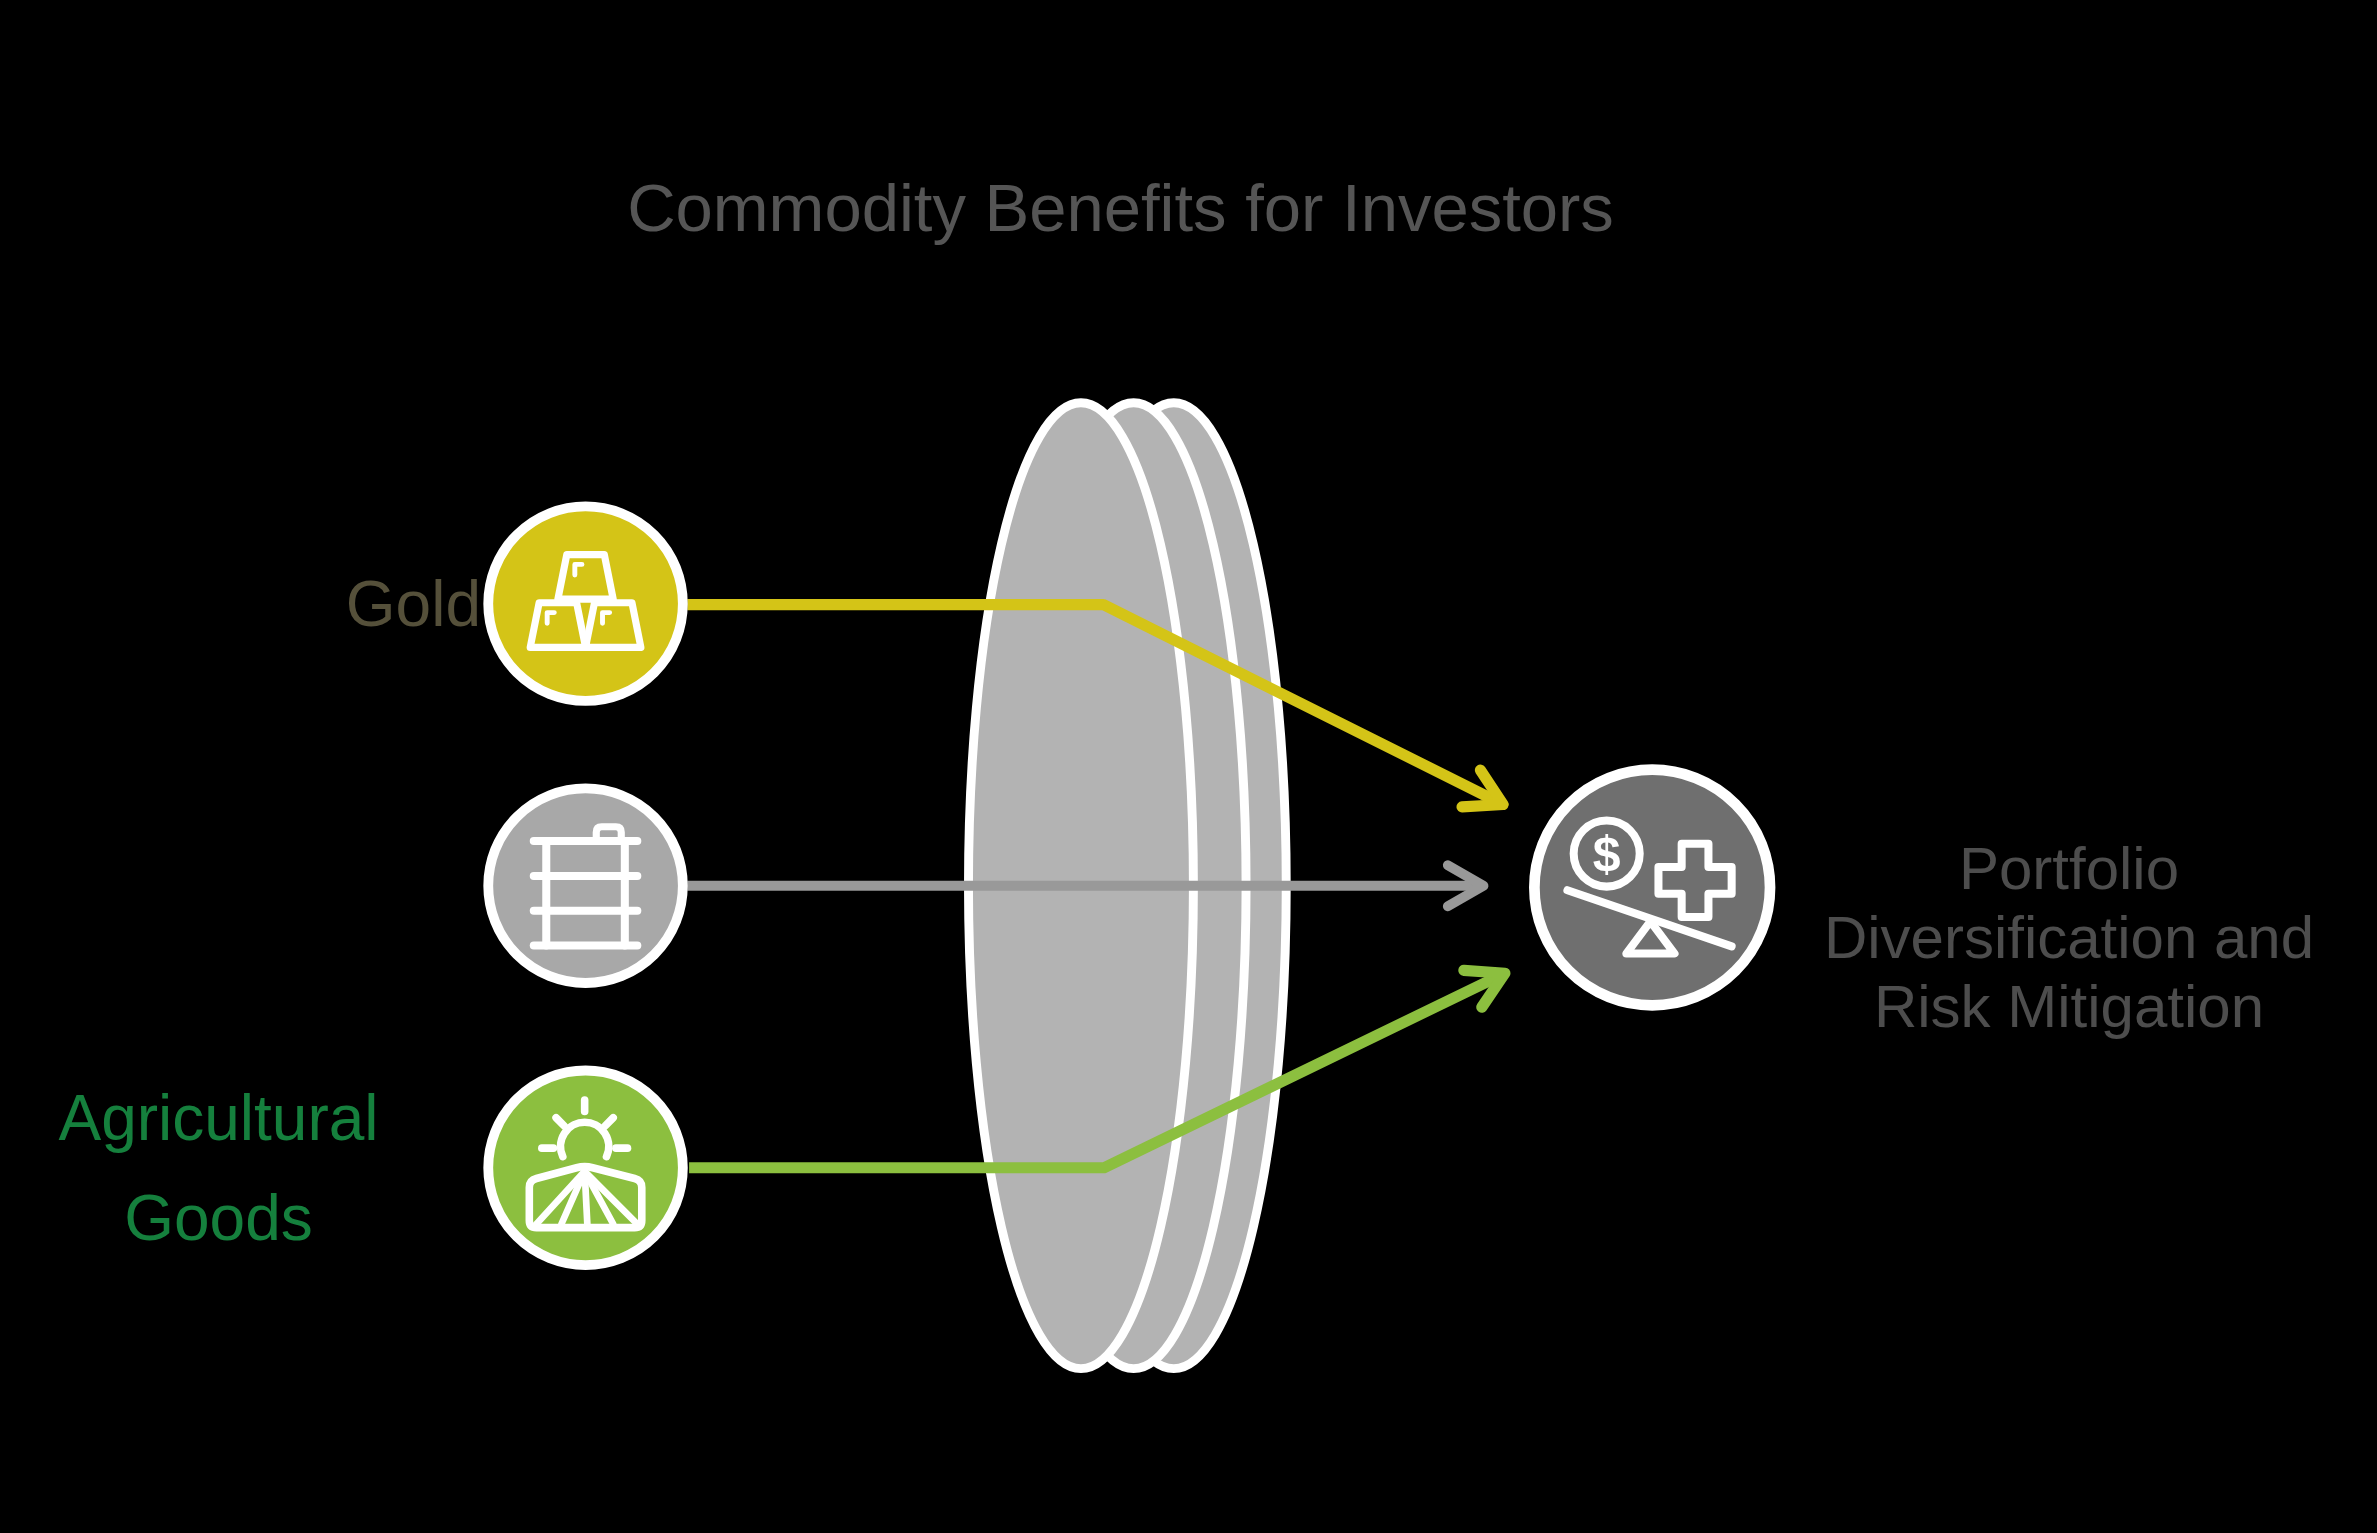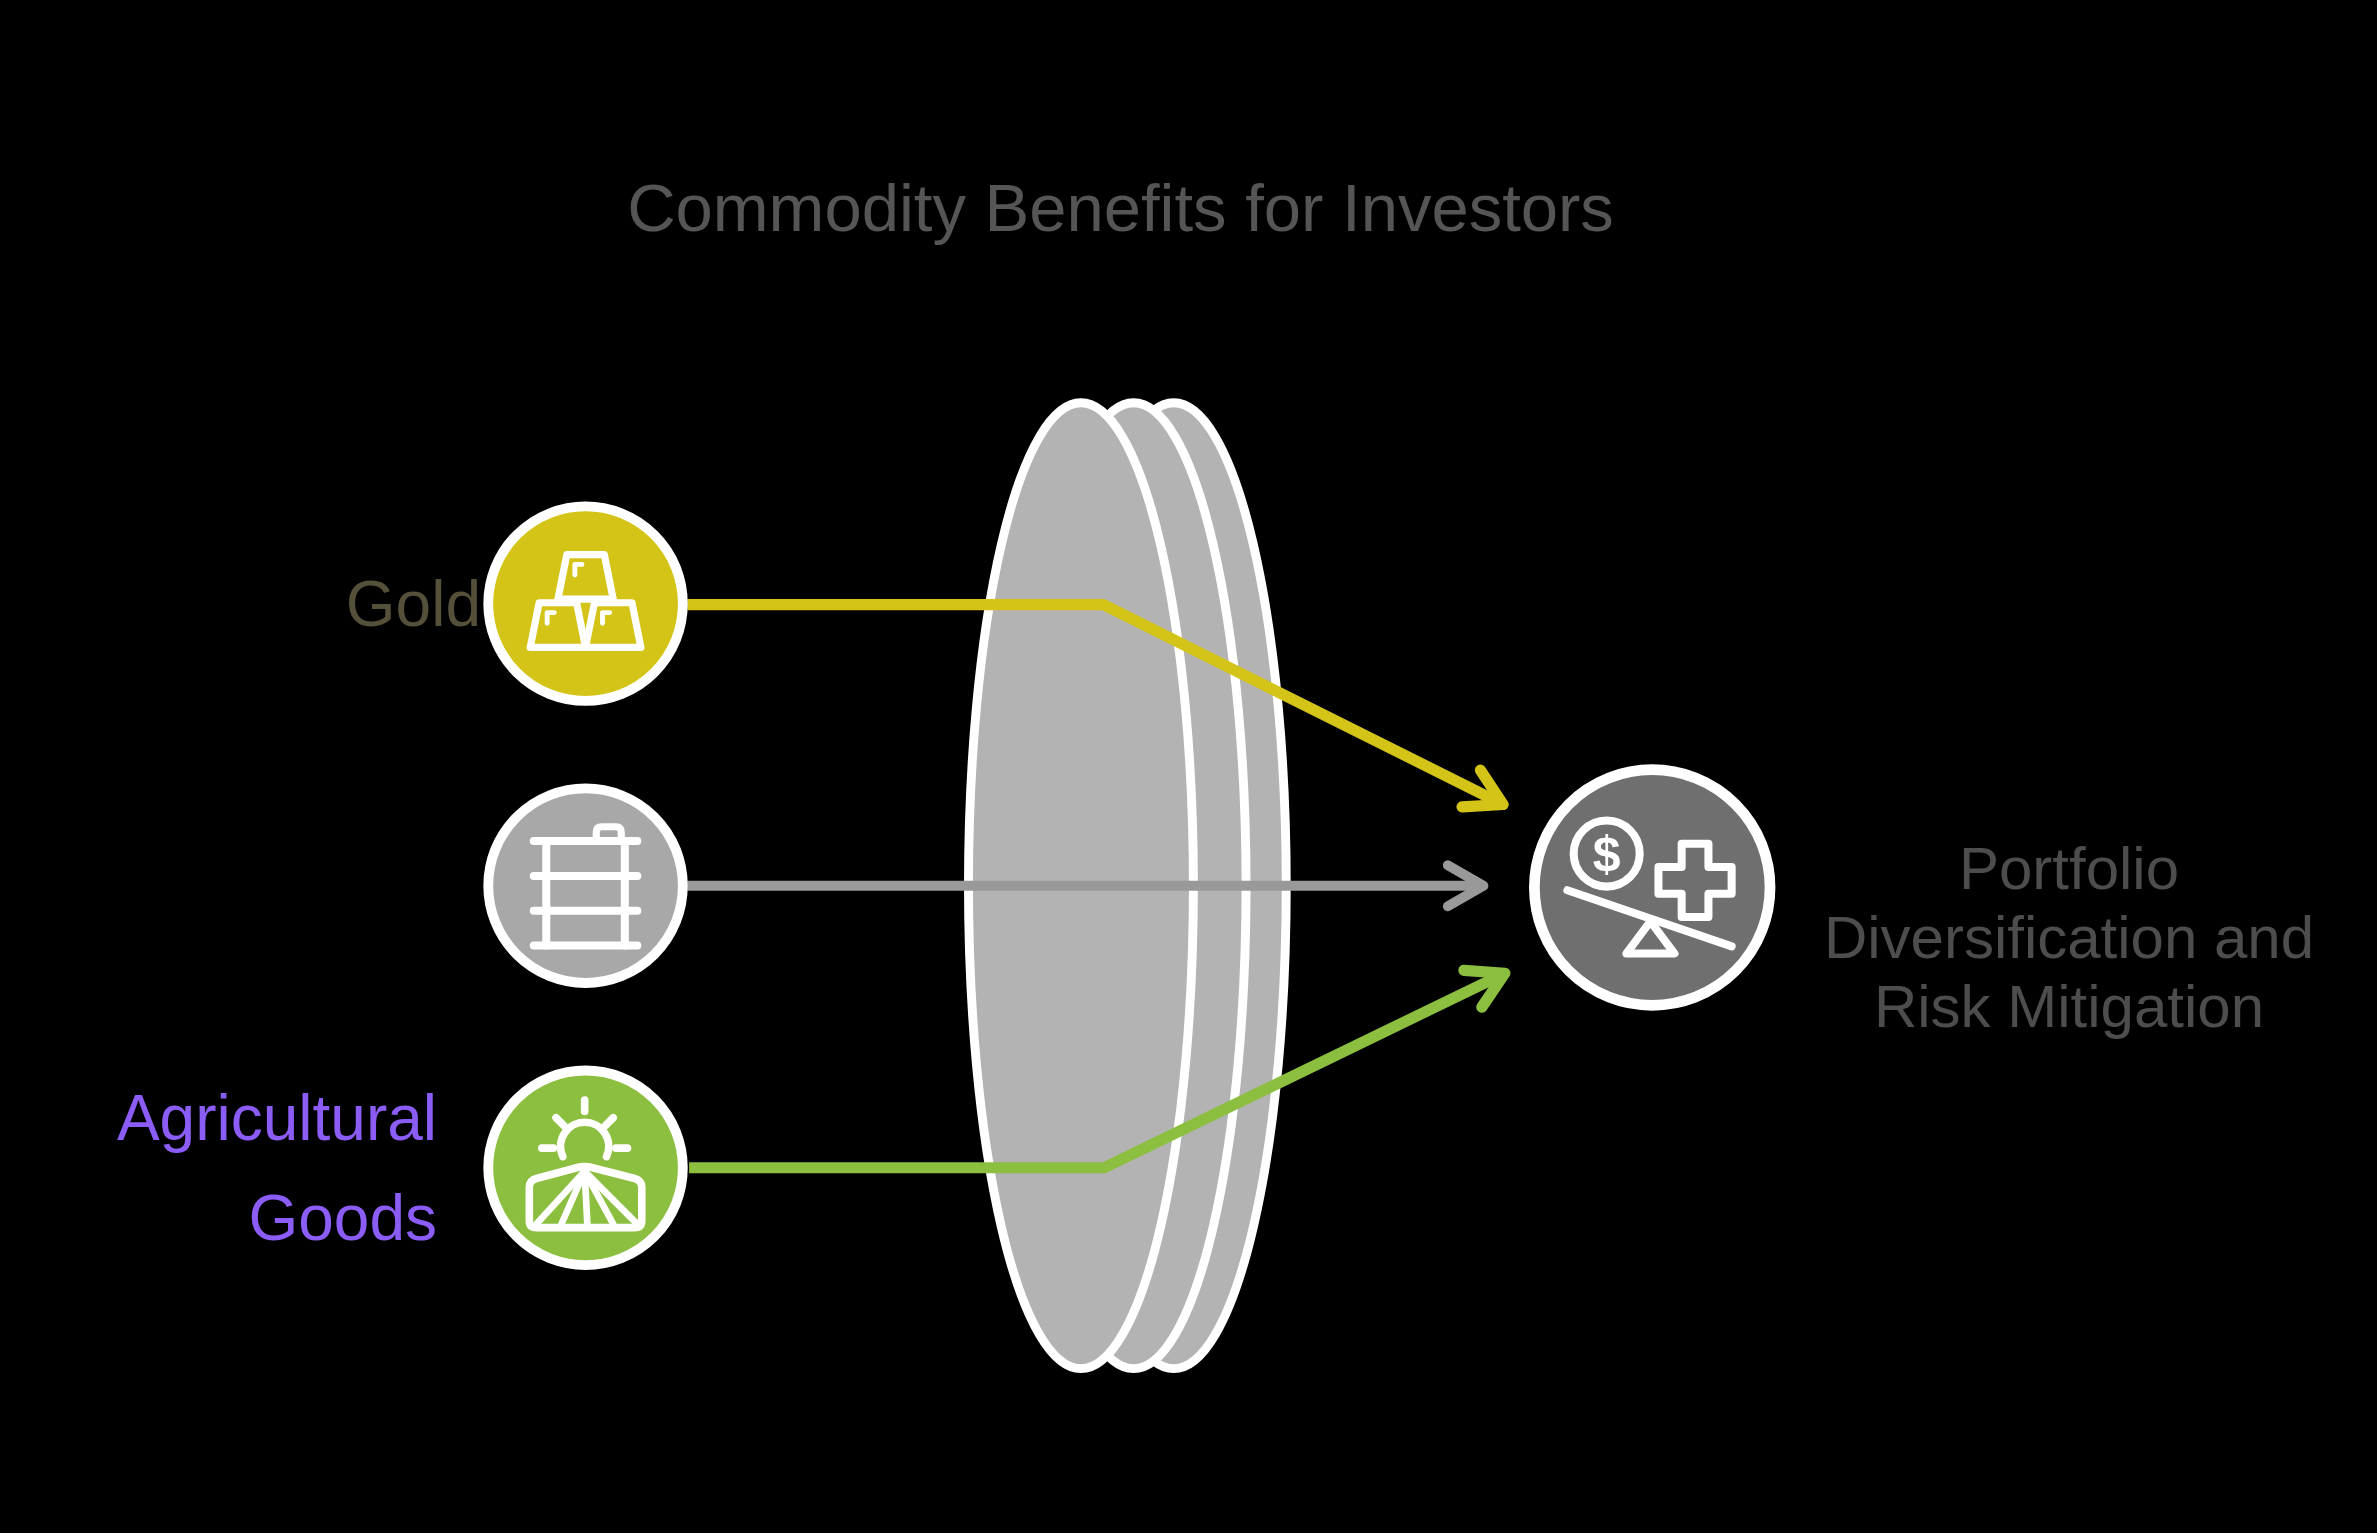"Agricultural Goods" div.txt { color: #8b5cf6 -> #15803d; text-align: none -> center }
